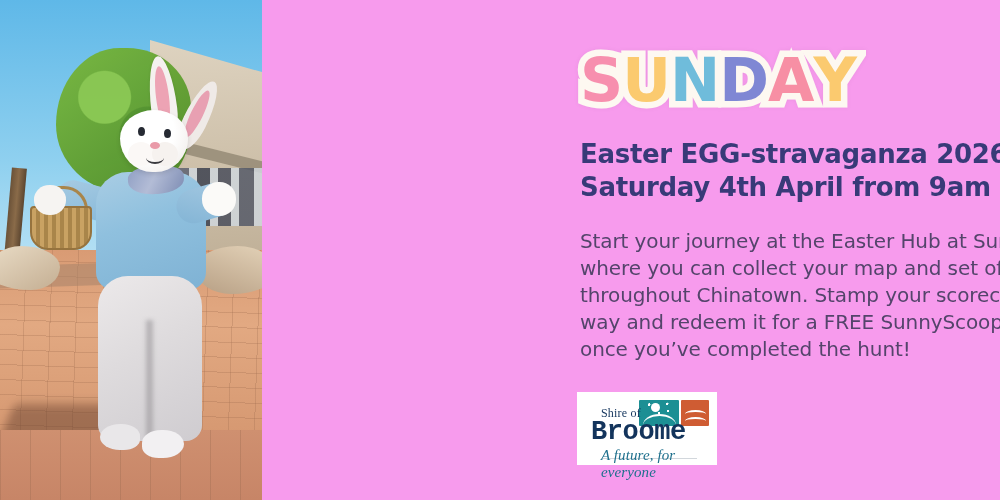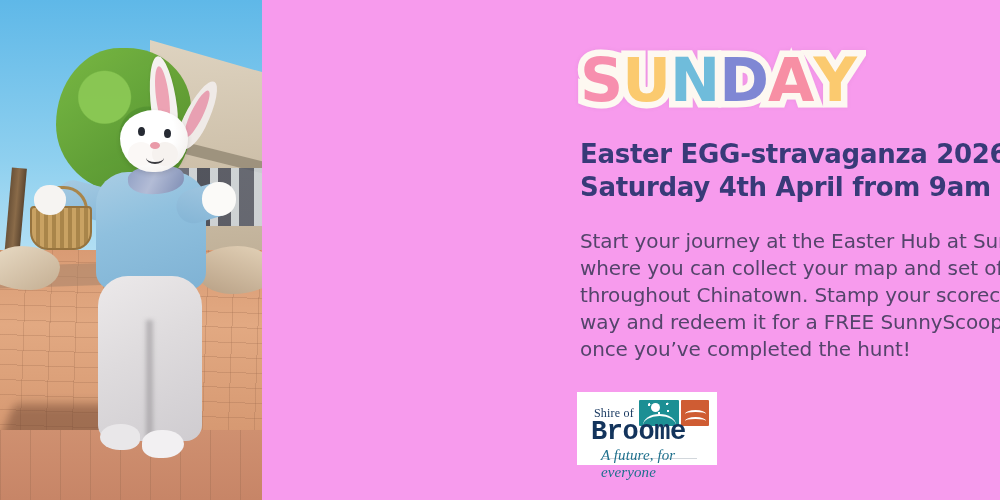"Shire of" .logo-shireof { left: 17px -> 24px }
